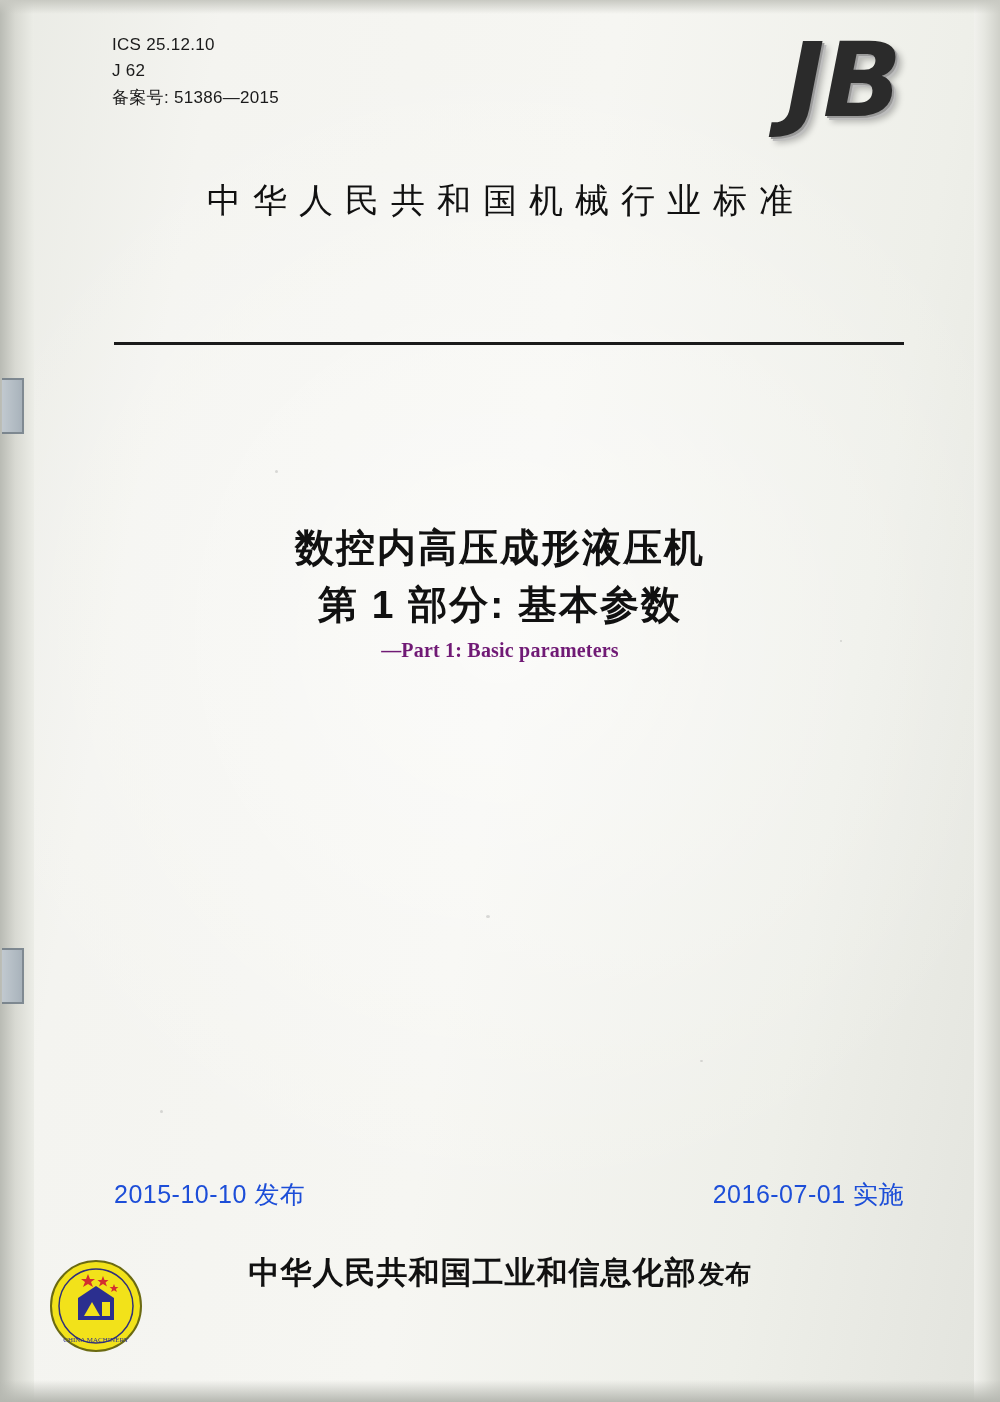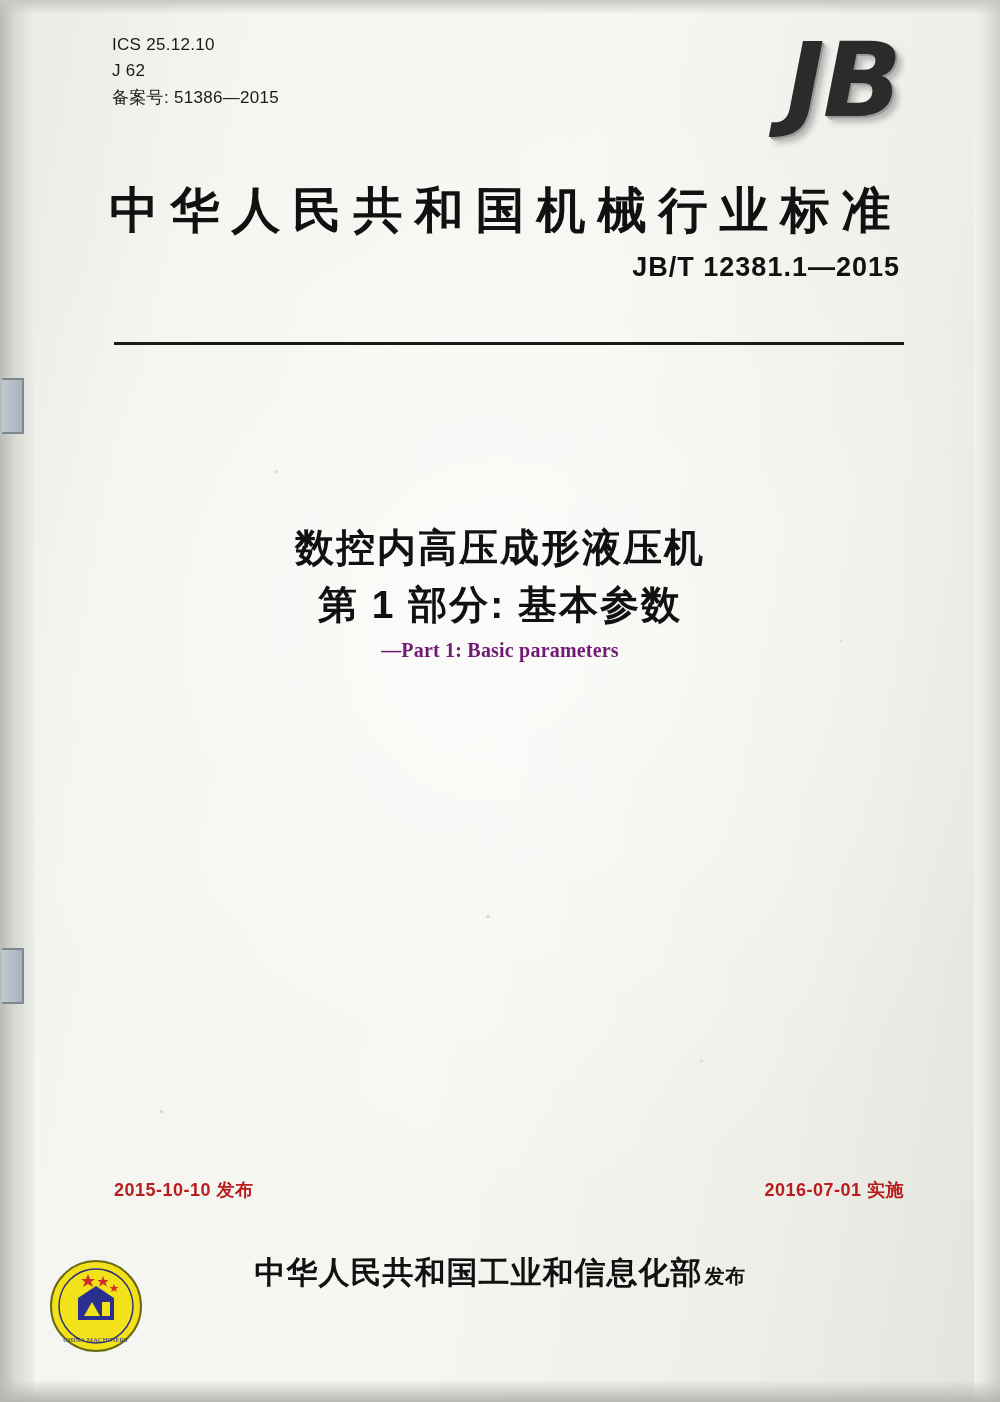"中华人民共和国机械行业标准" .national-title { font-size: 49px -> 34px; font-weight: bold -> normal }
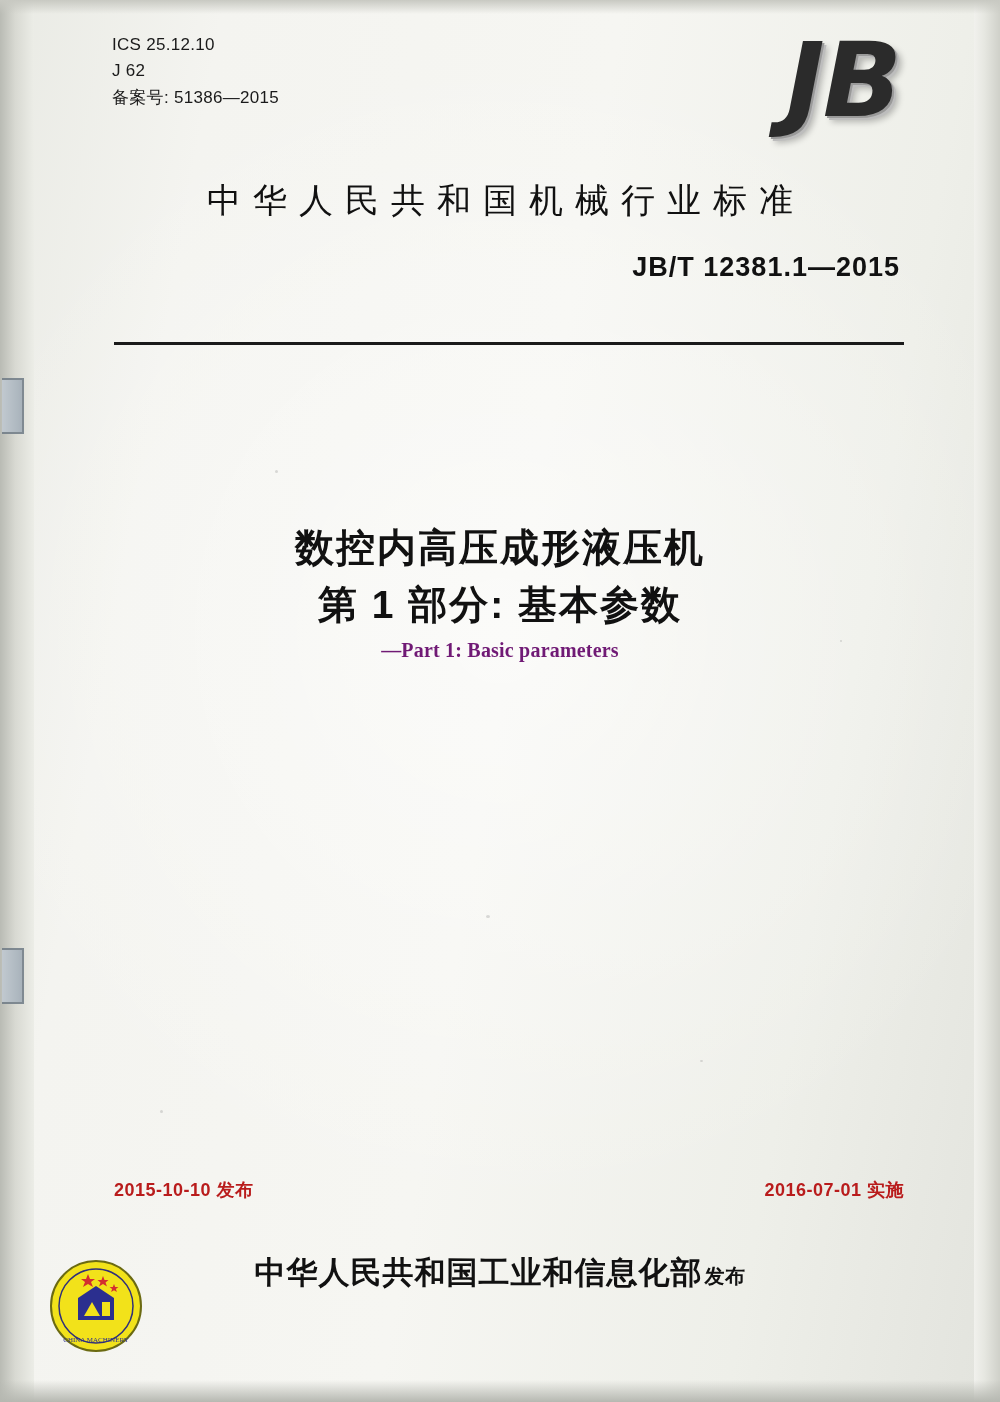"JB/T 12381.1—2015" div.std-number { html: <div>JB/T 12381.1—2015</div> -> none }
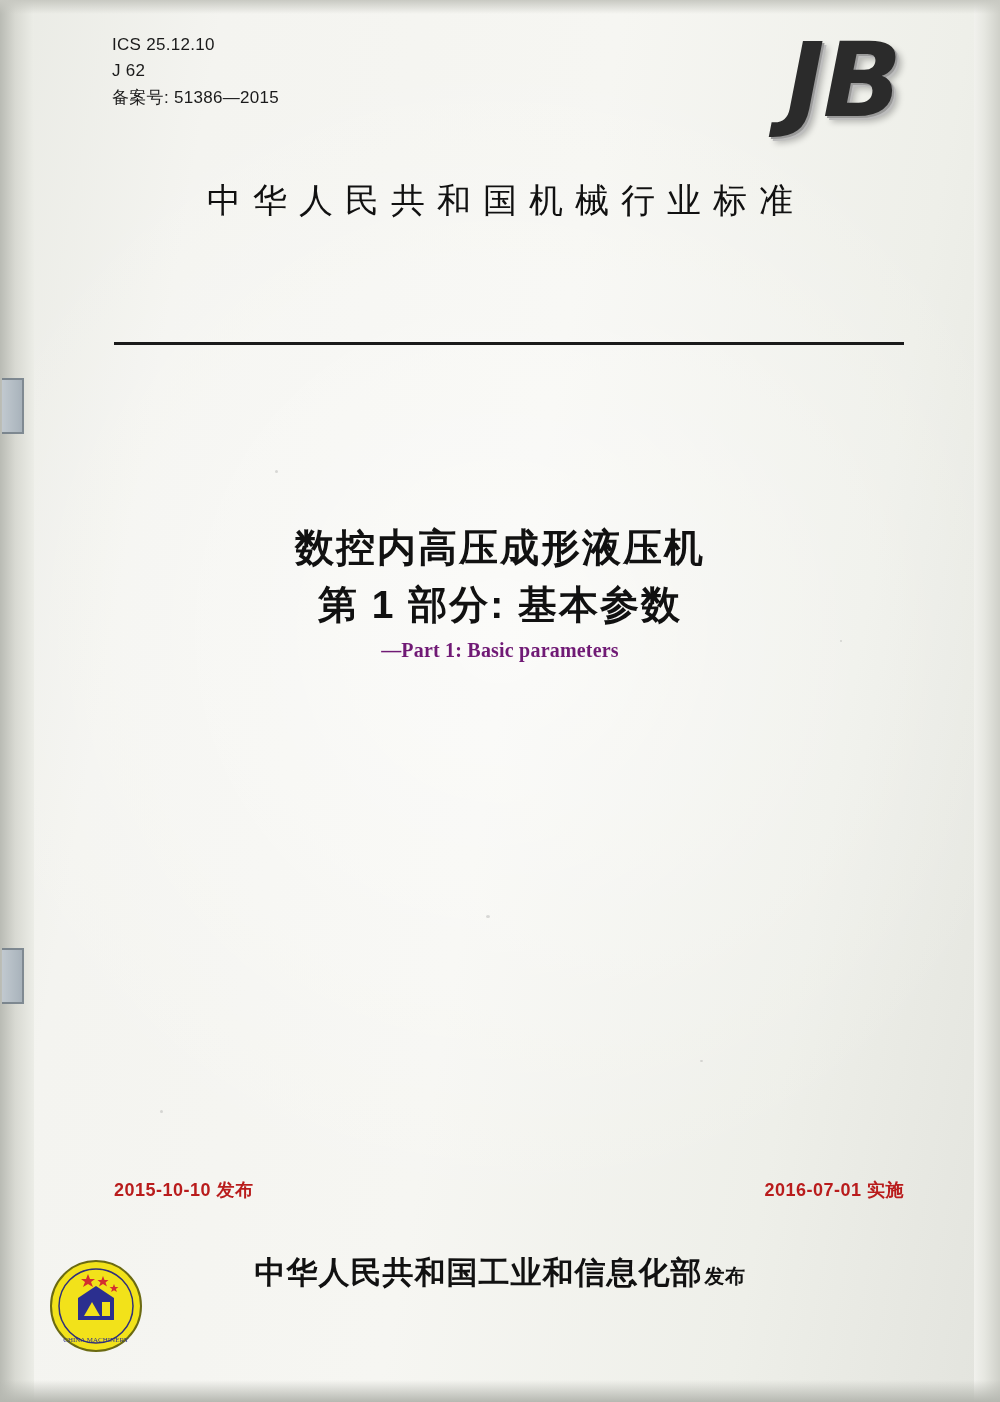"2015-10-10 发布" .date-row .date { color: #b91c1c -> #1d4ed8; font-size: 18px -> 25px; font-weight: bold -> normal }
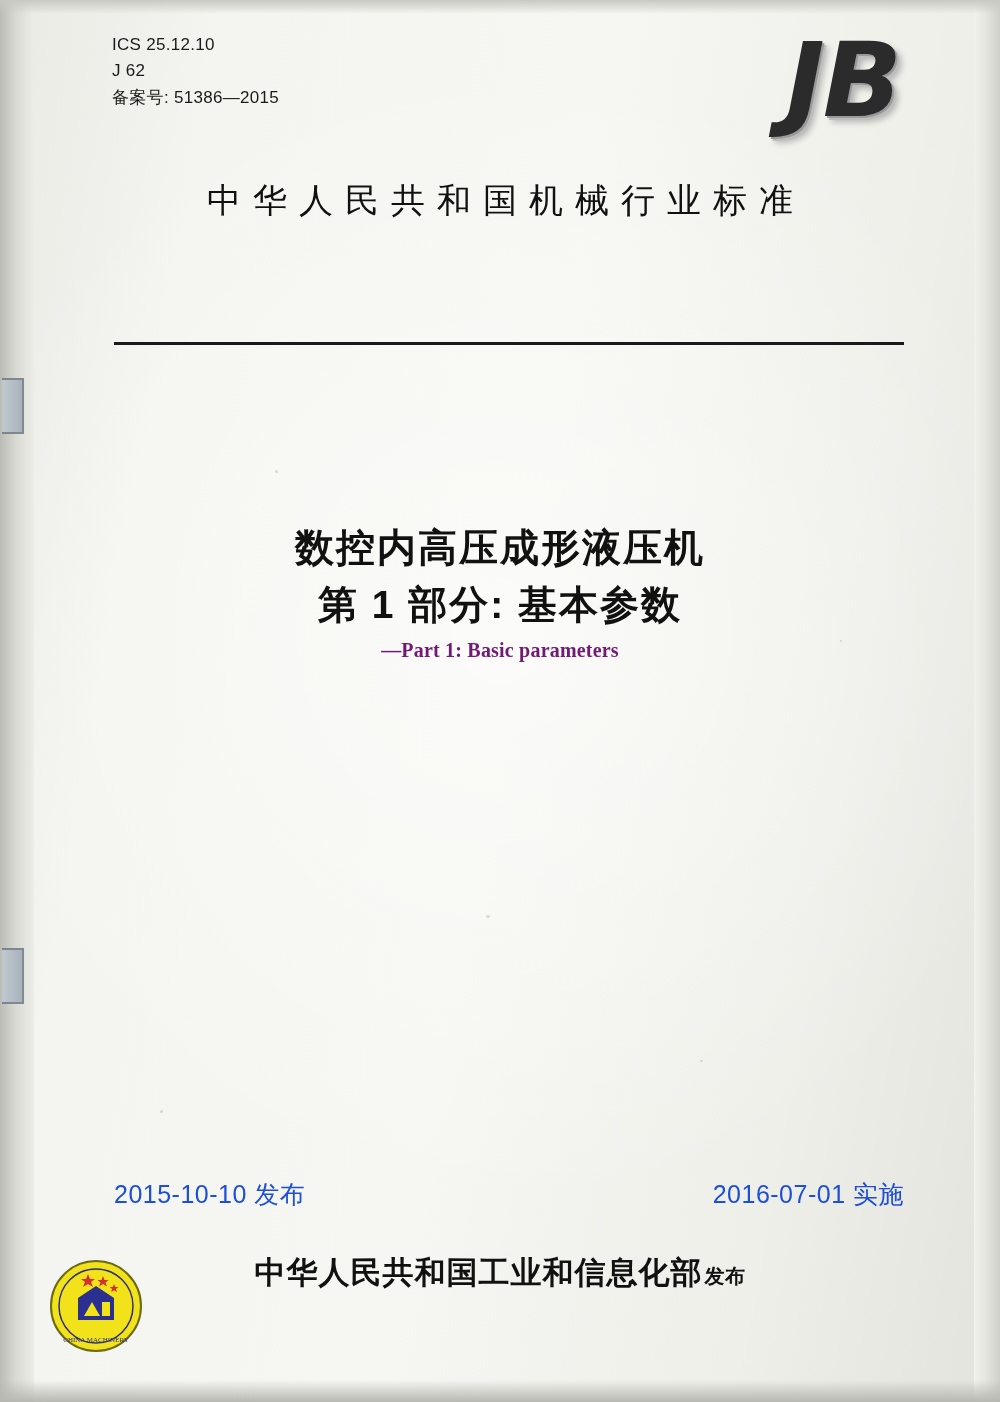"发布" .publisher .small { font-size: 20px -> 26px }
